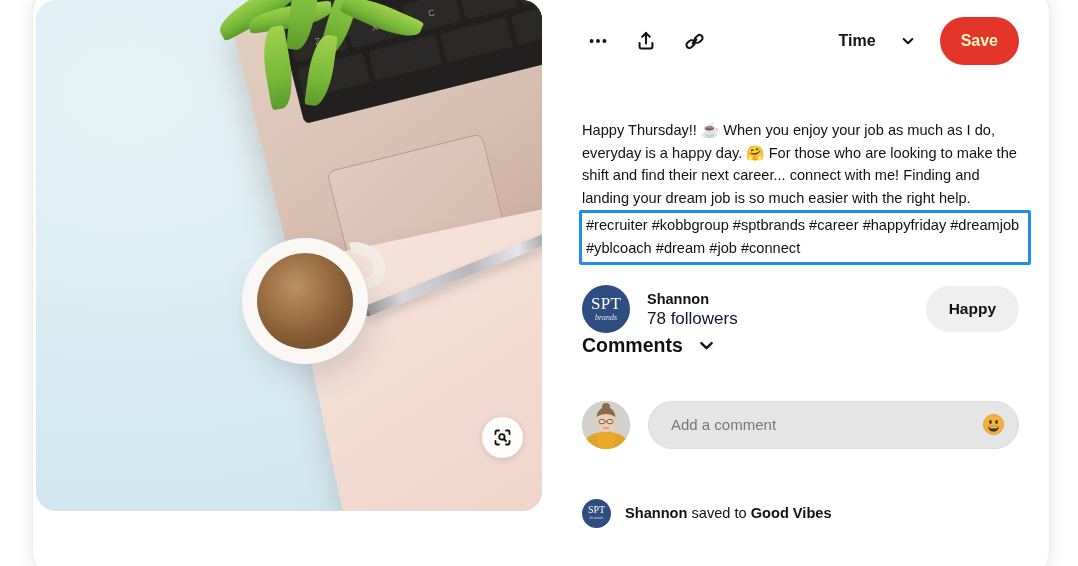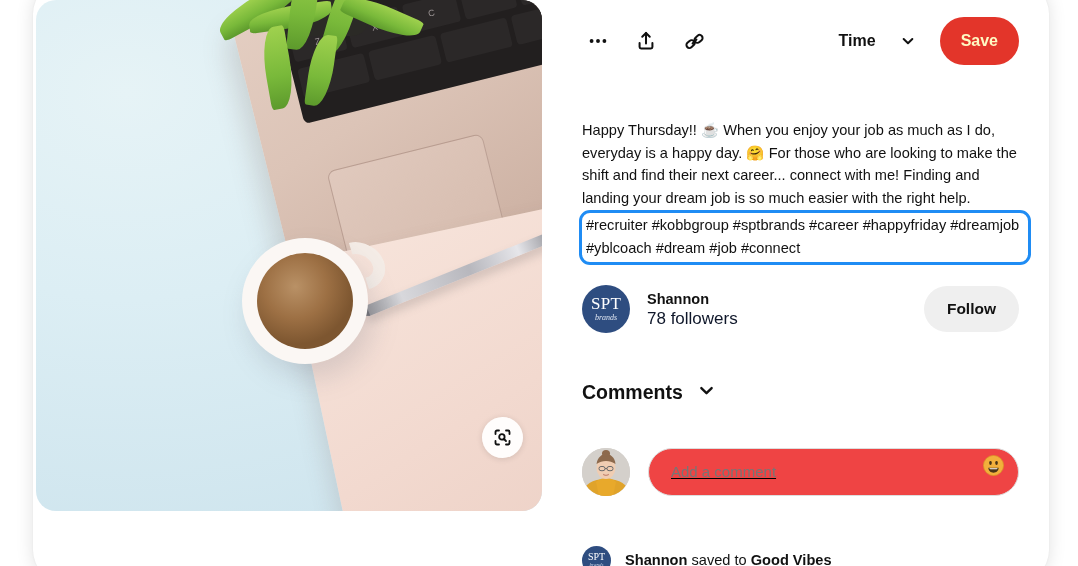"#recruiter #kobbgroup #sptbrands #career" .hl-box { border-radius: 11px -> 2px }
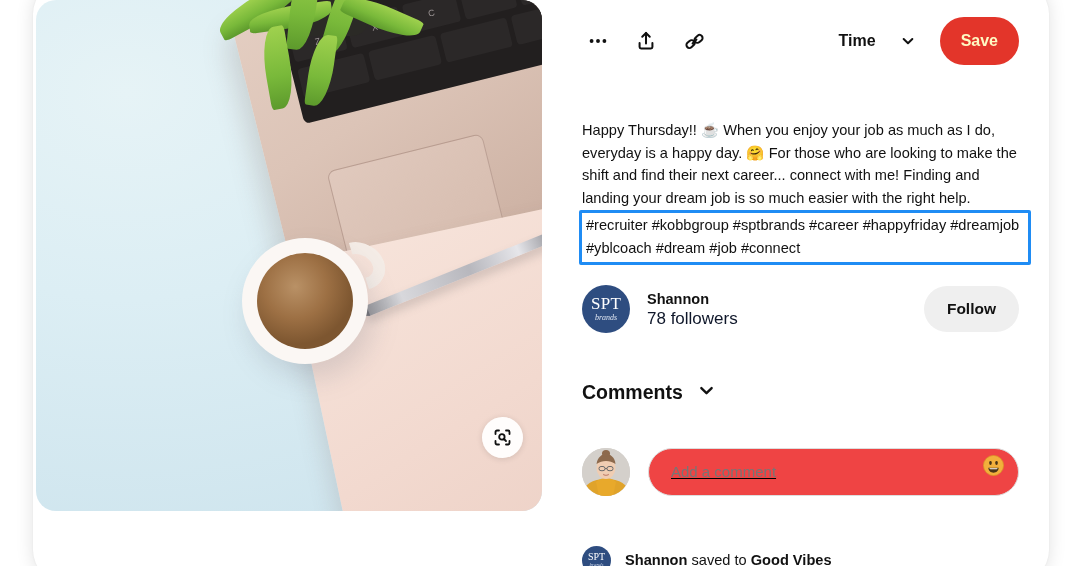"Follow" button.follow-btn { text: Follow -> Happy }
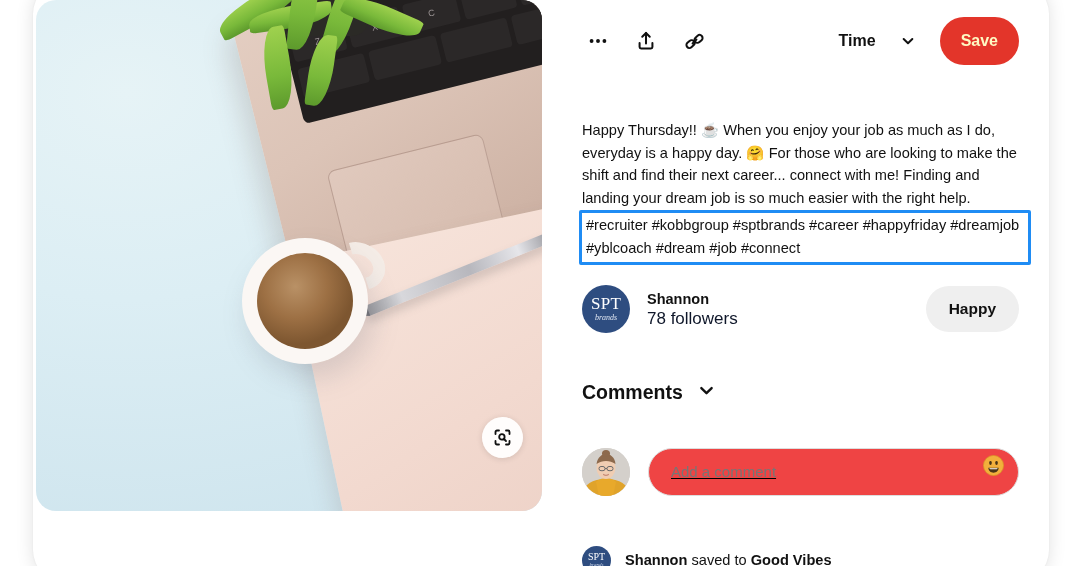"Comments" .comments-header { align-items: flex-start -> center; margin-top: 47px -> none }
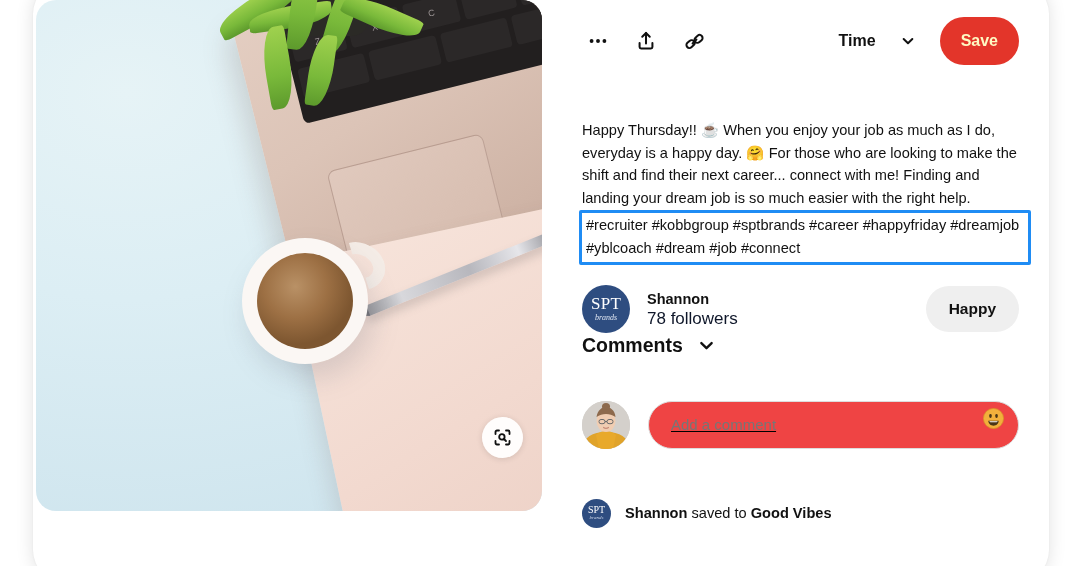"Add a comment" .comment-input-wrap { align-items: none -> center; background: #ef4444 -> #e5e5e5; text-decoration: underline -> none }
